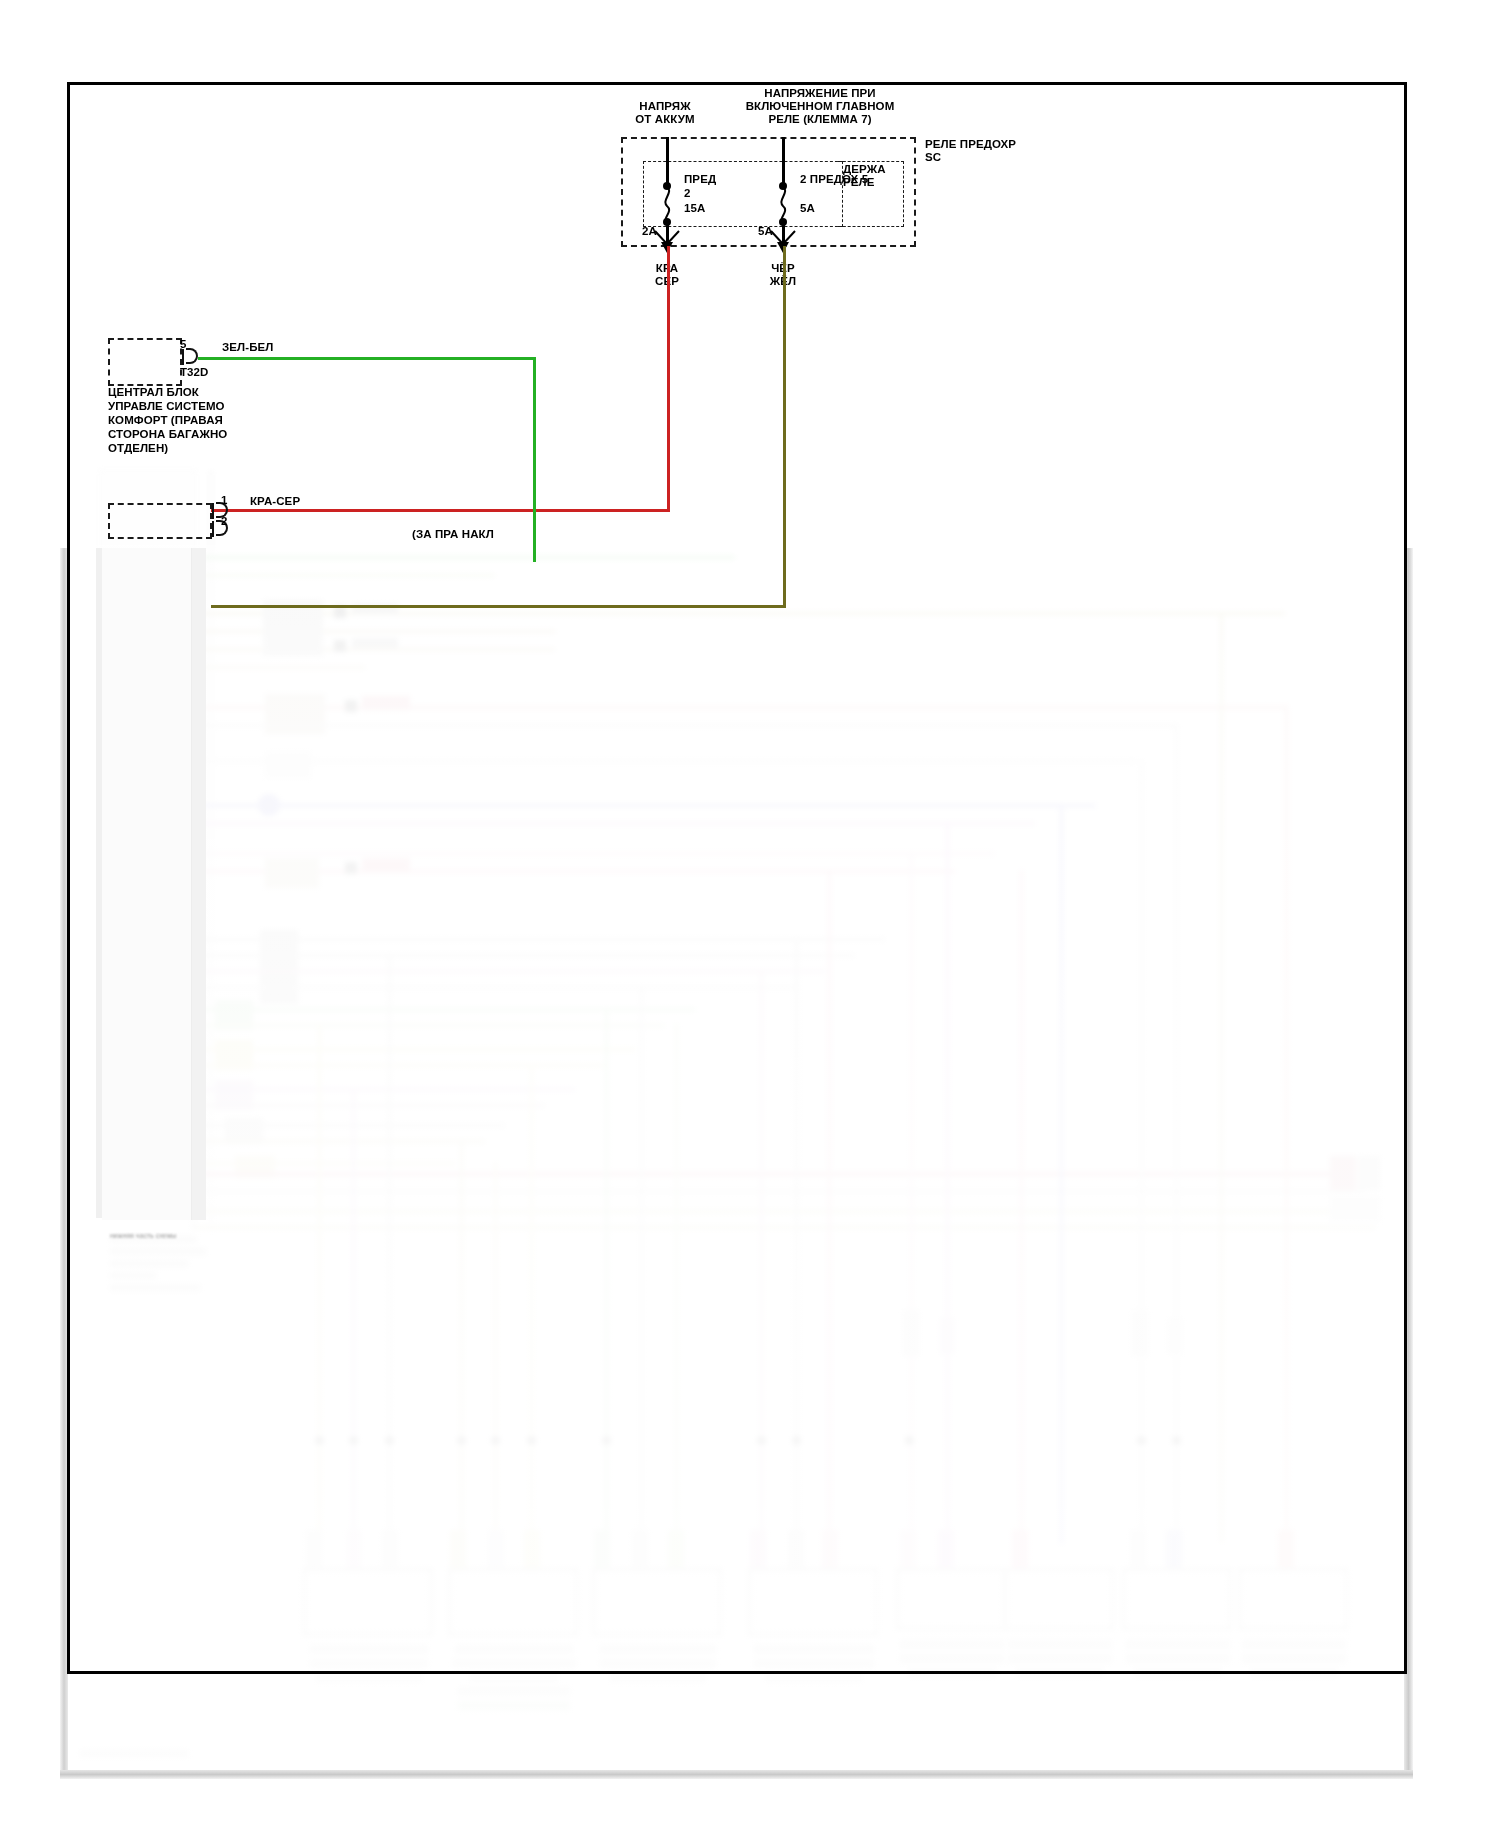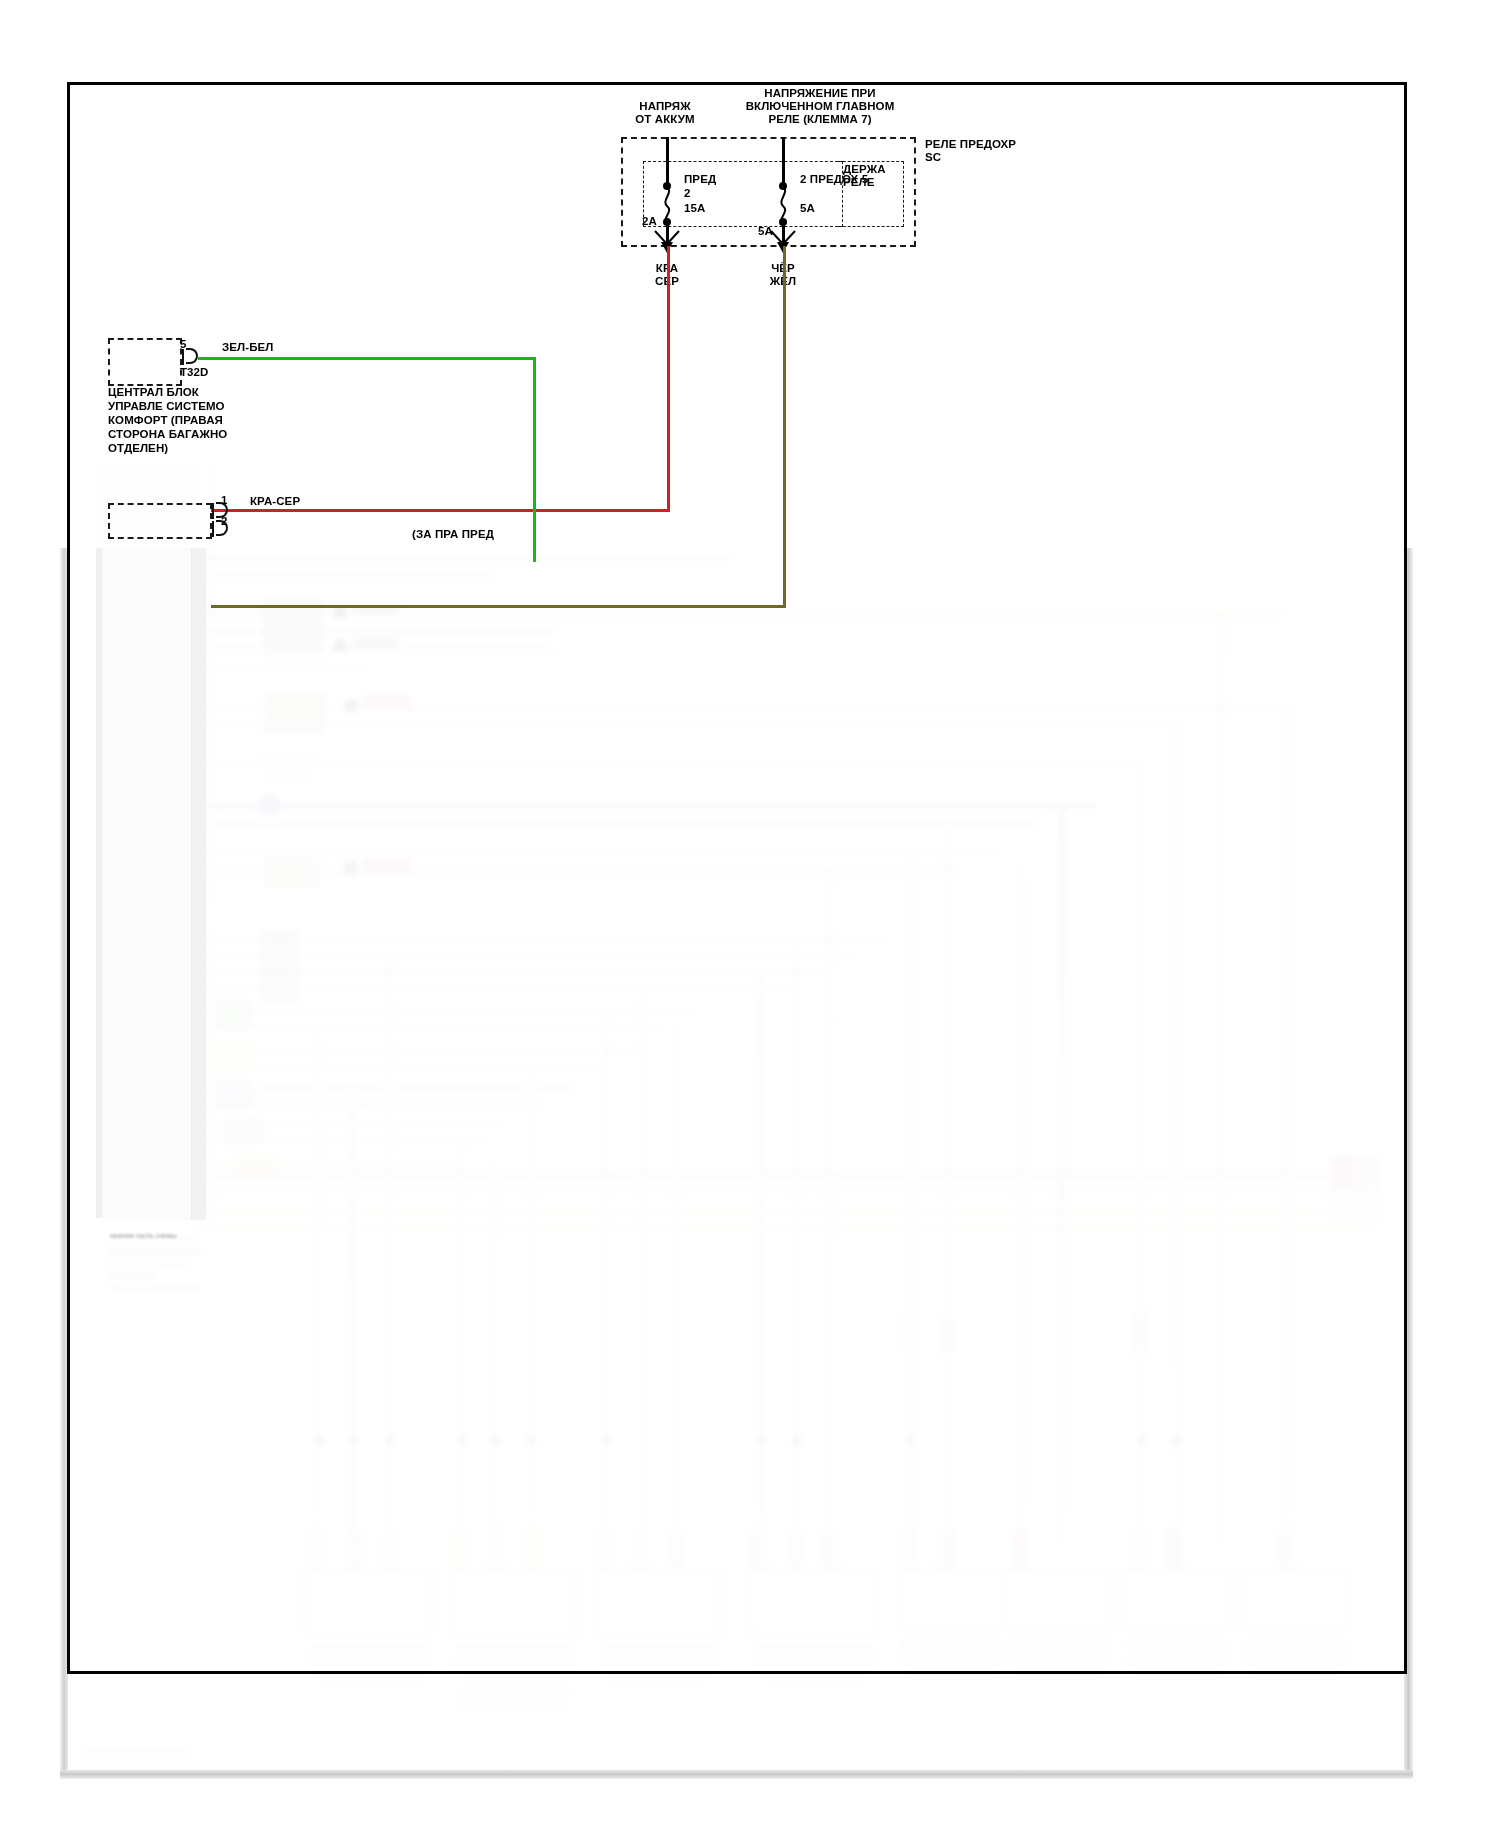"2A" div.lbl { top: 215px -> 225px }
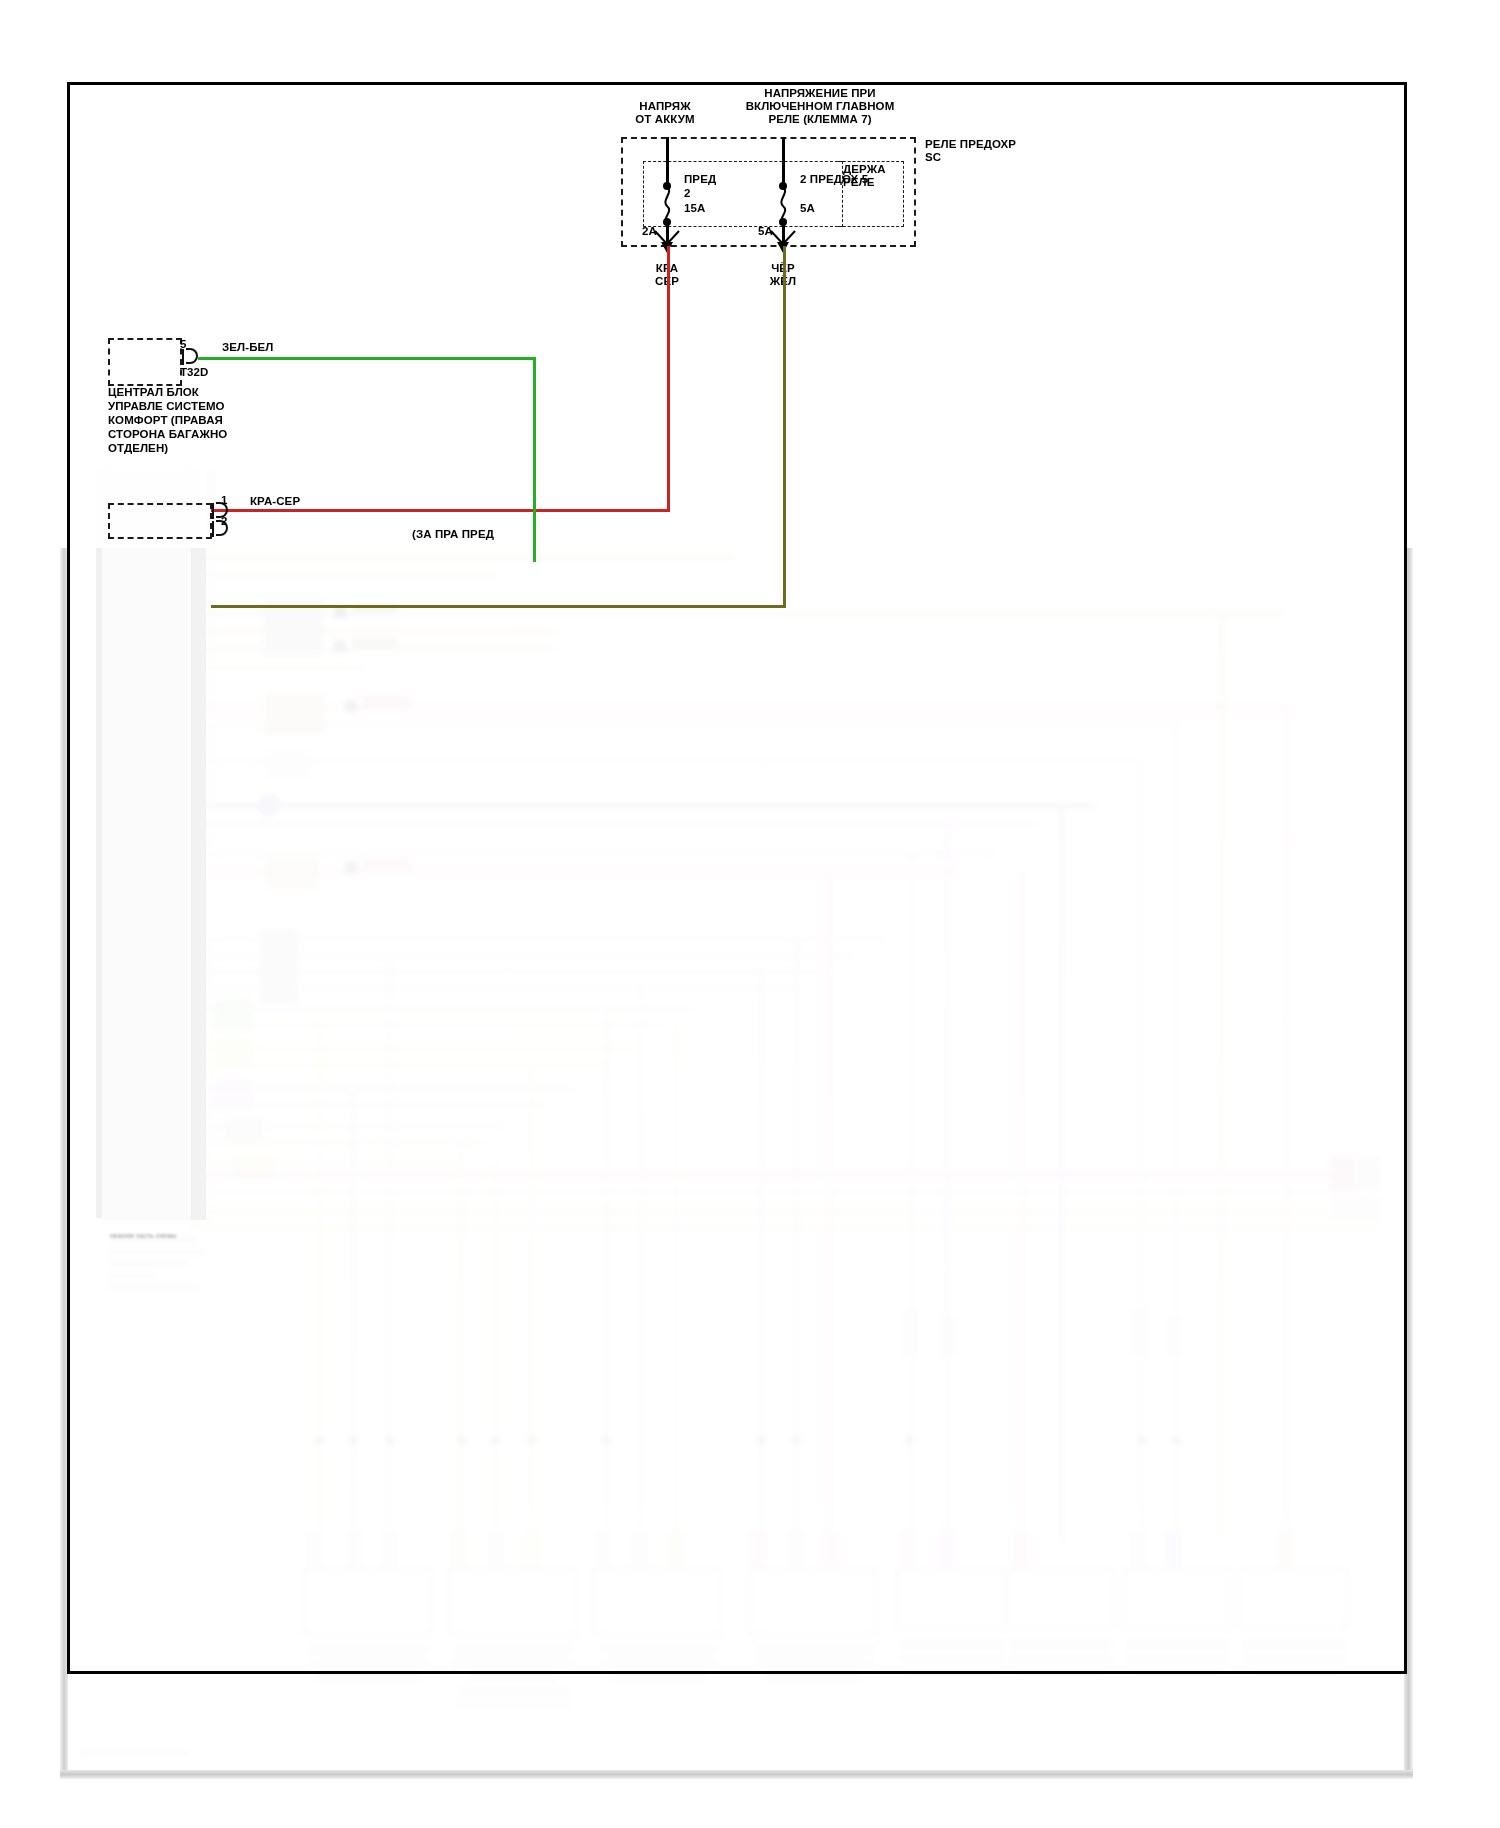"(ЗА ПРА ПРЕД" div.lbl { text: ПРЕД -> НАКЛ }
